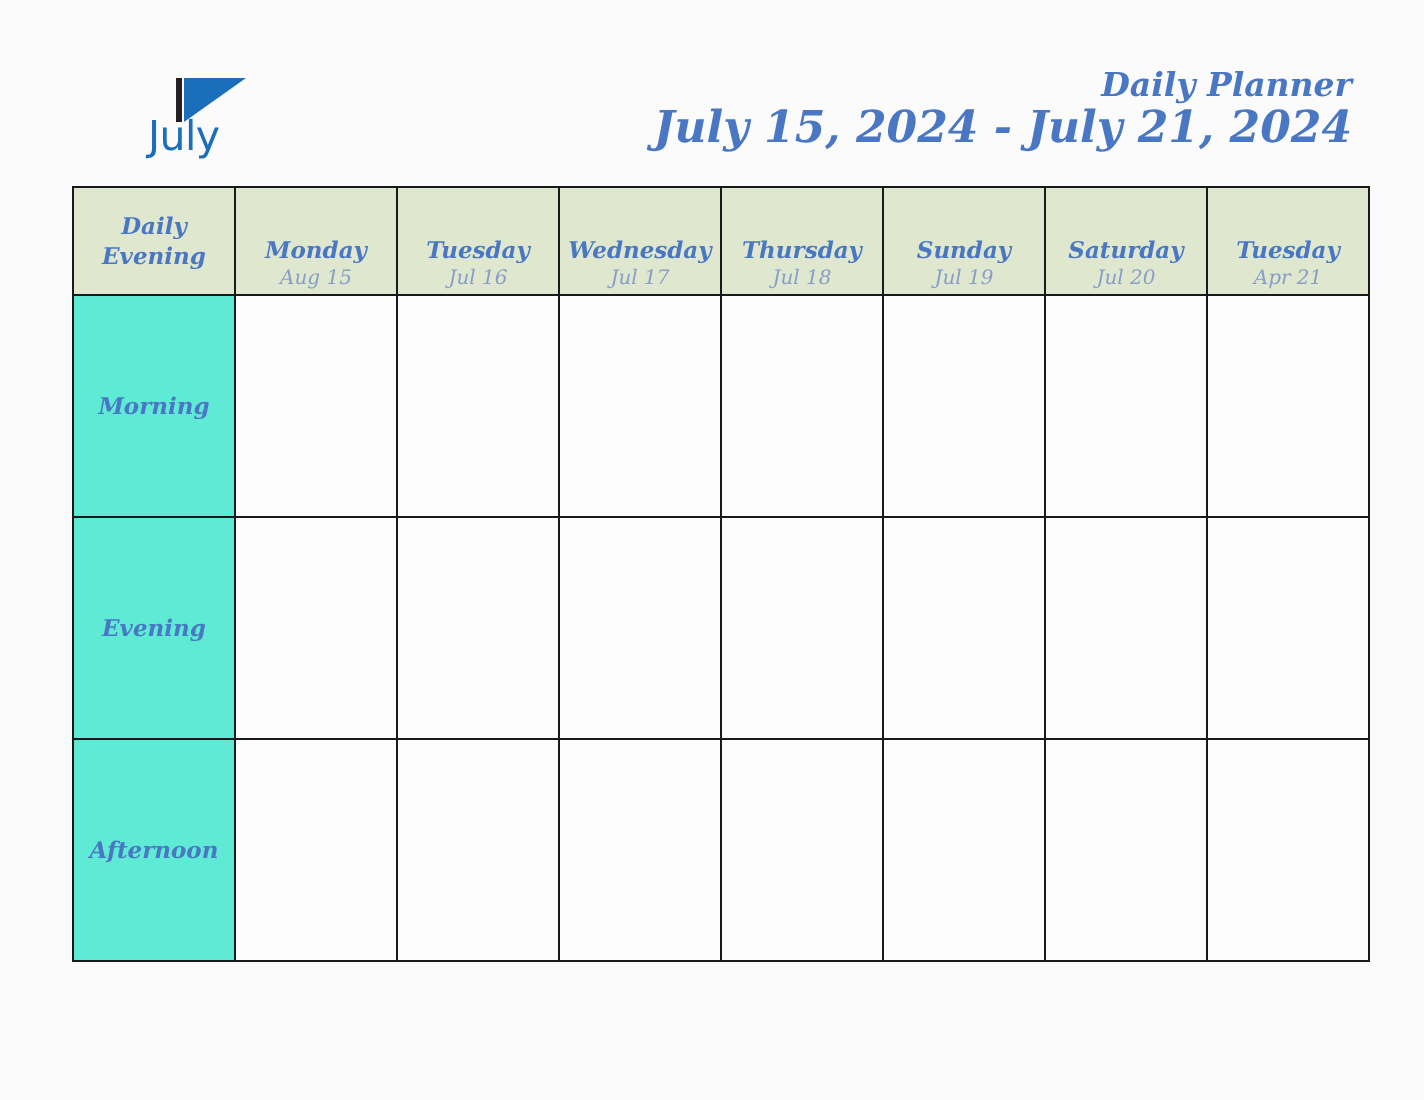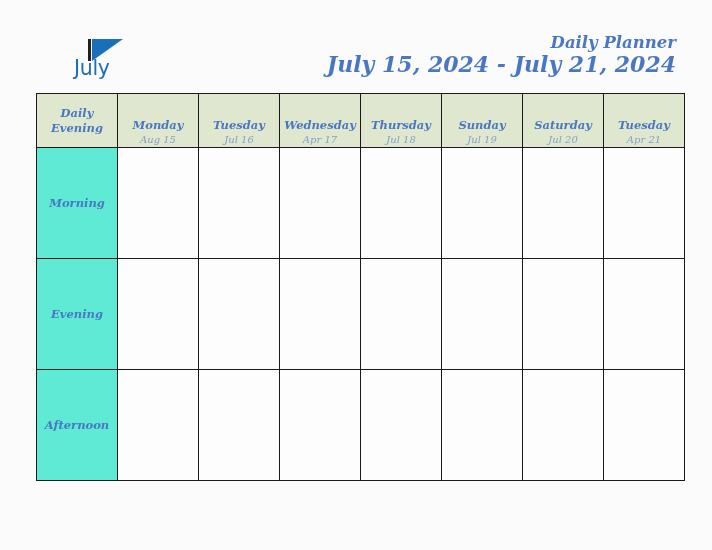"Apr 17" span.head-date { text: Apr -> Jul }
